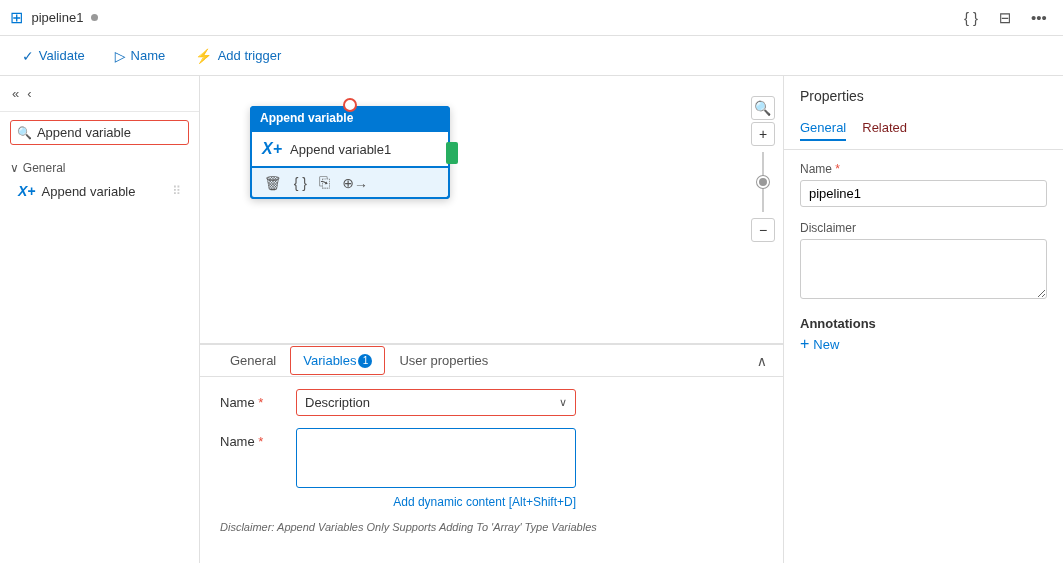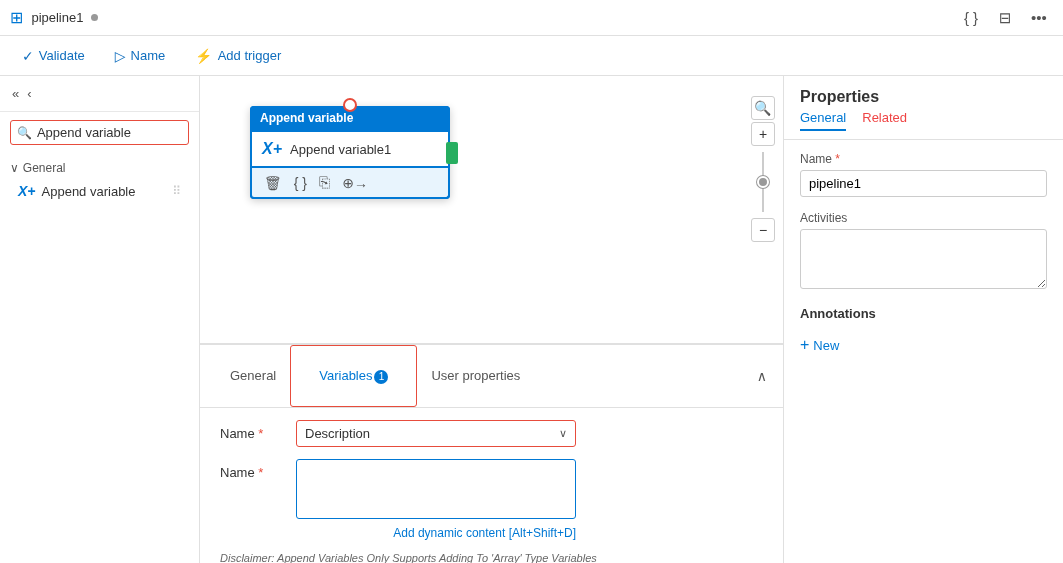"Properties" .right-panel-title { font-size: 16px -> 14px; font-weight: 700 -> 400; margin-bottom: 0 -> 12px }
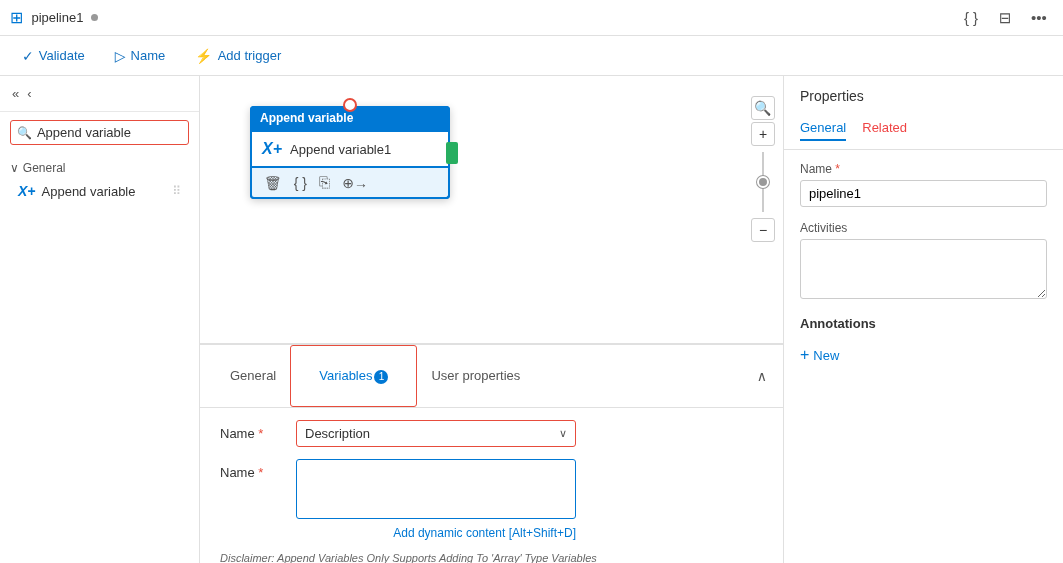"Related" .right-tab { color: #ef4444 -> #7f1d1d }
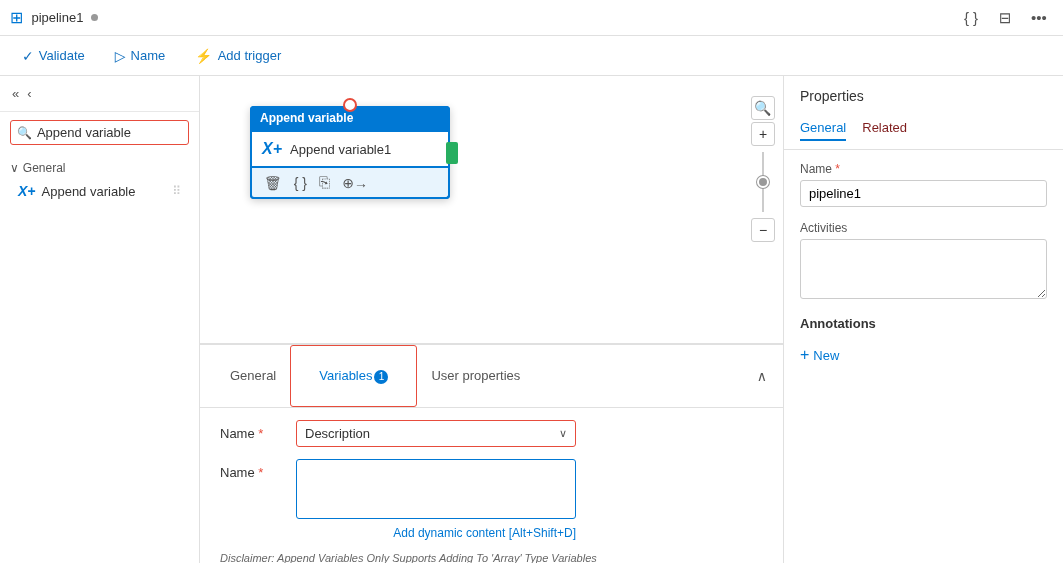"Activities" label.right-form-label { text: Activities -> Disclaimer }
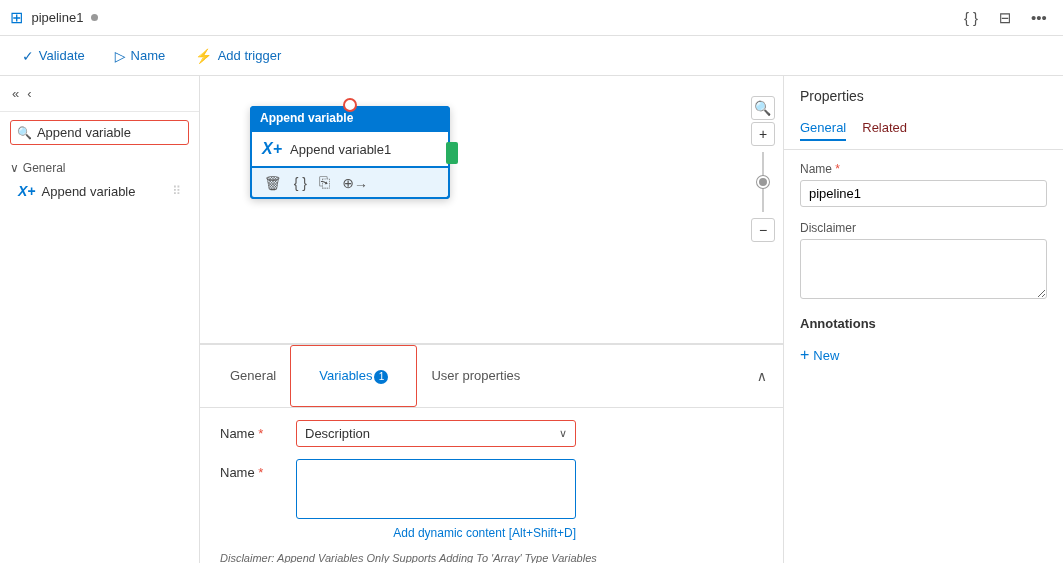"Annotations" .annotations-label { margin-bottom: 15px -> 4px }
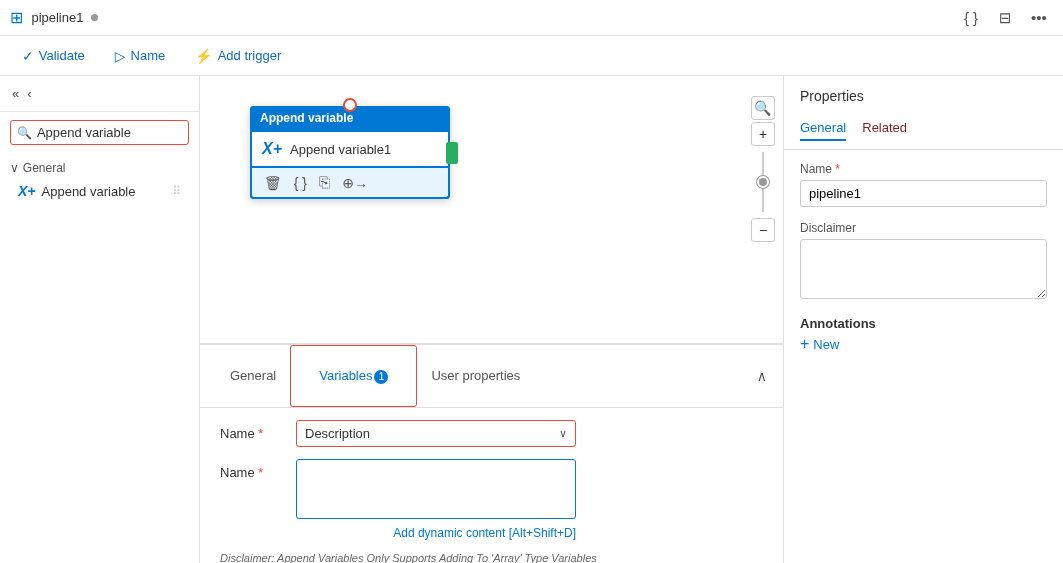"Variables 1" .bottom-tab-border-wrap { padding: 16px -> 0 }
